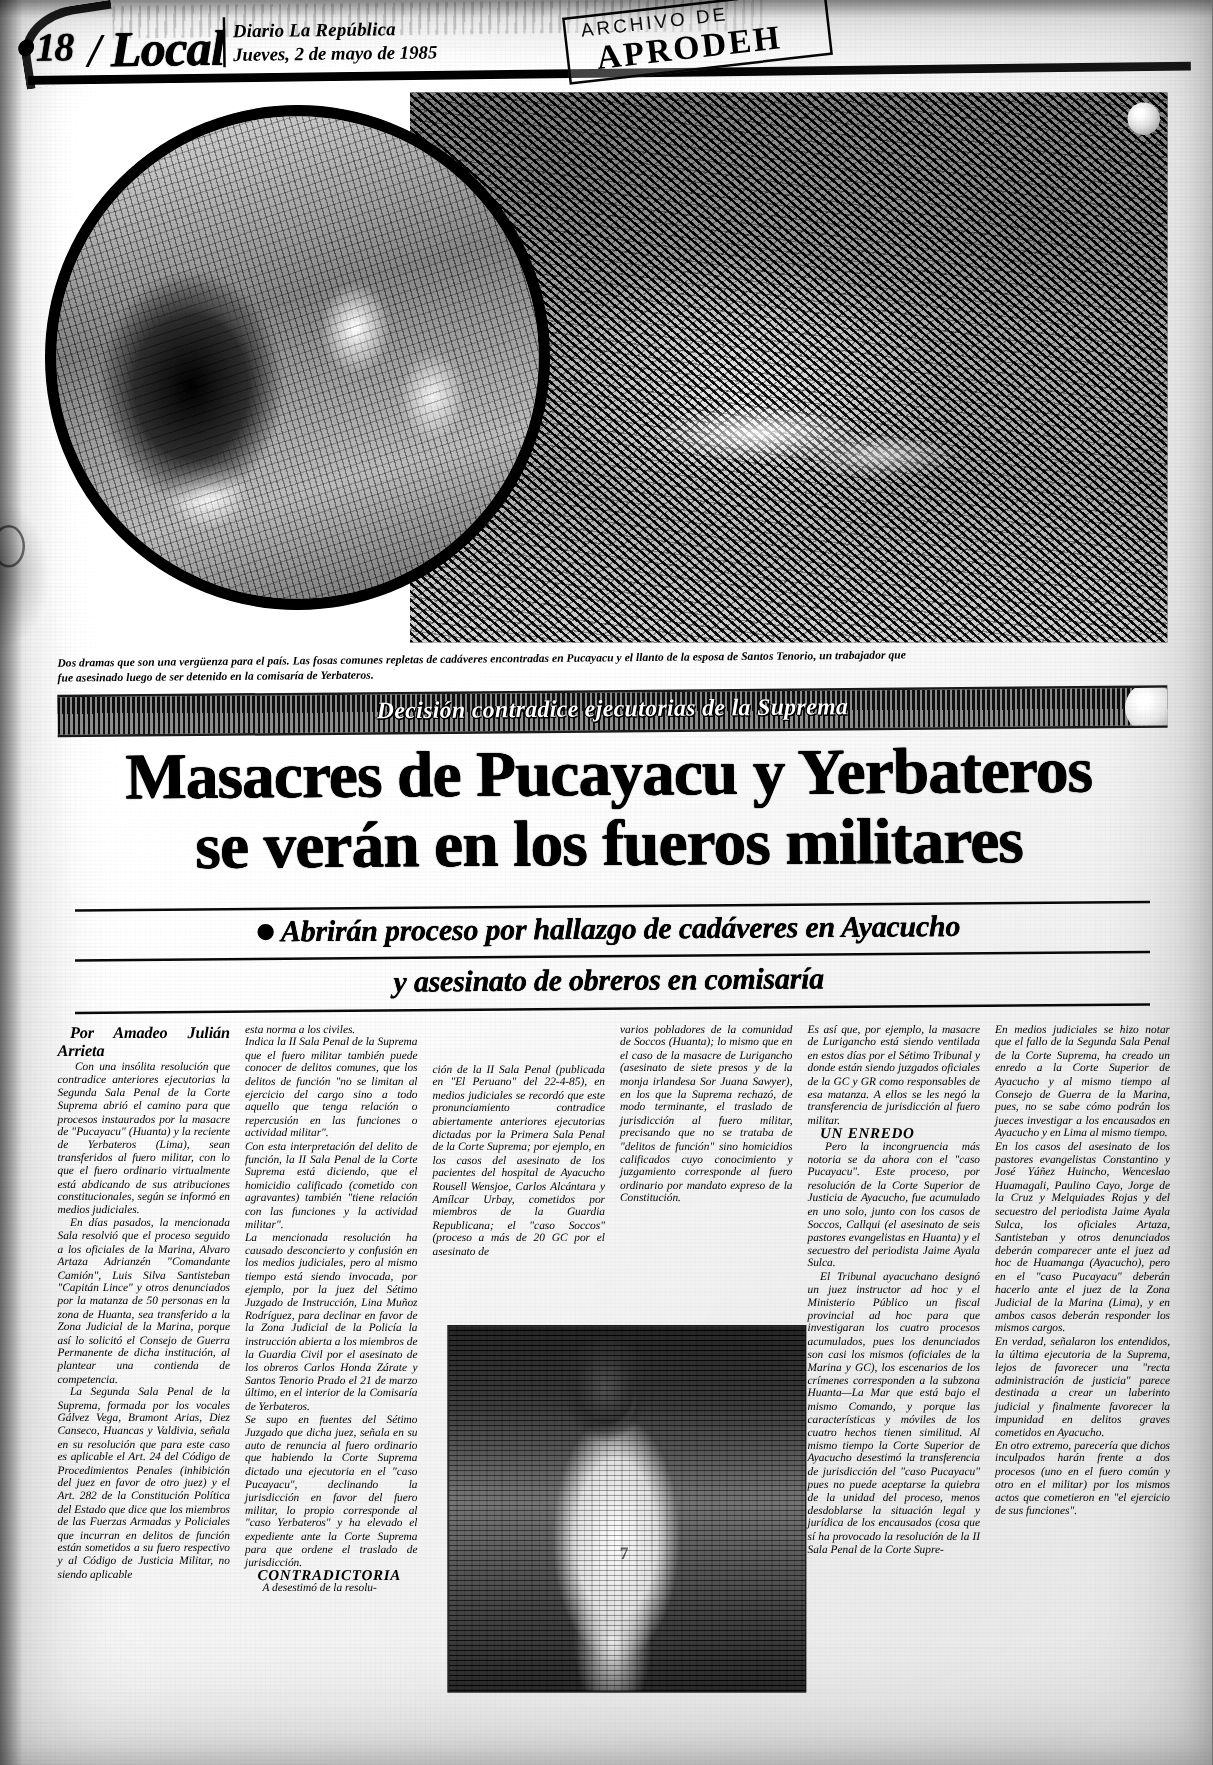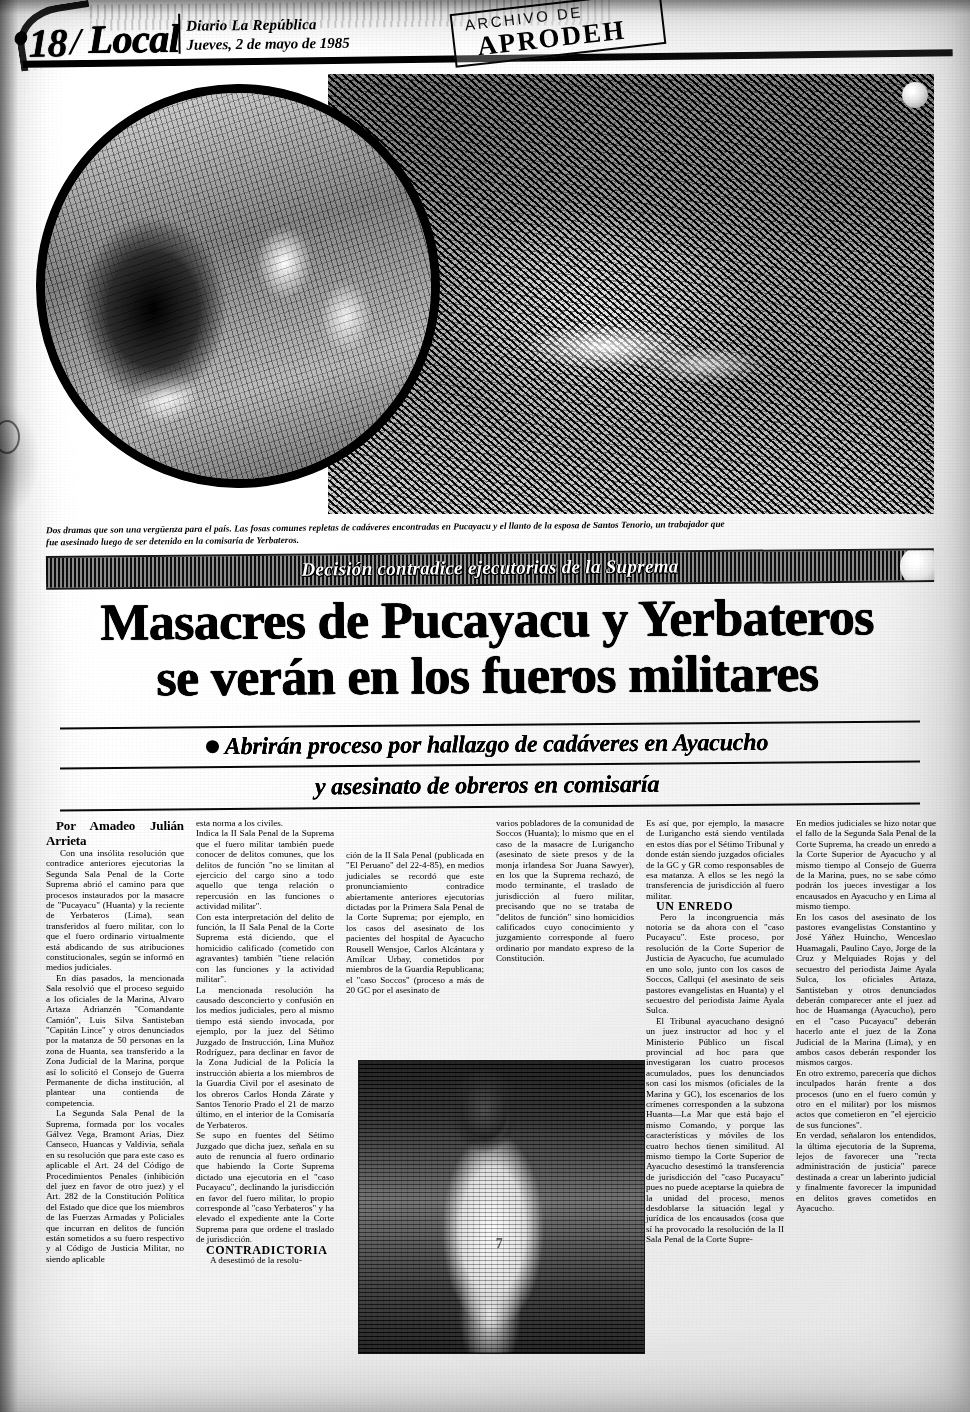"18" .mast-num { font-size: 40px -> 32px }
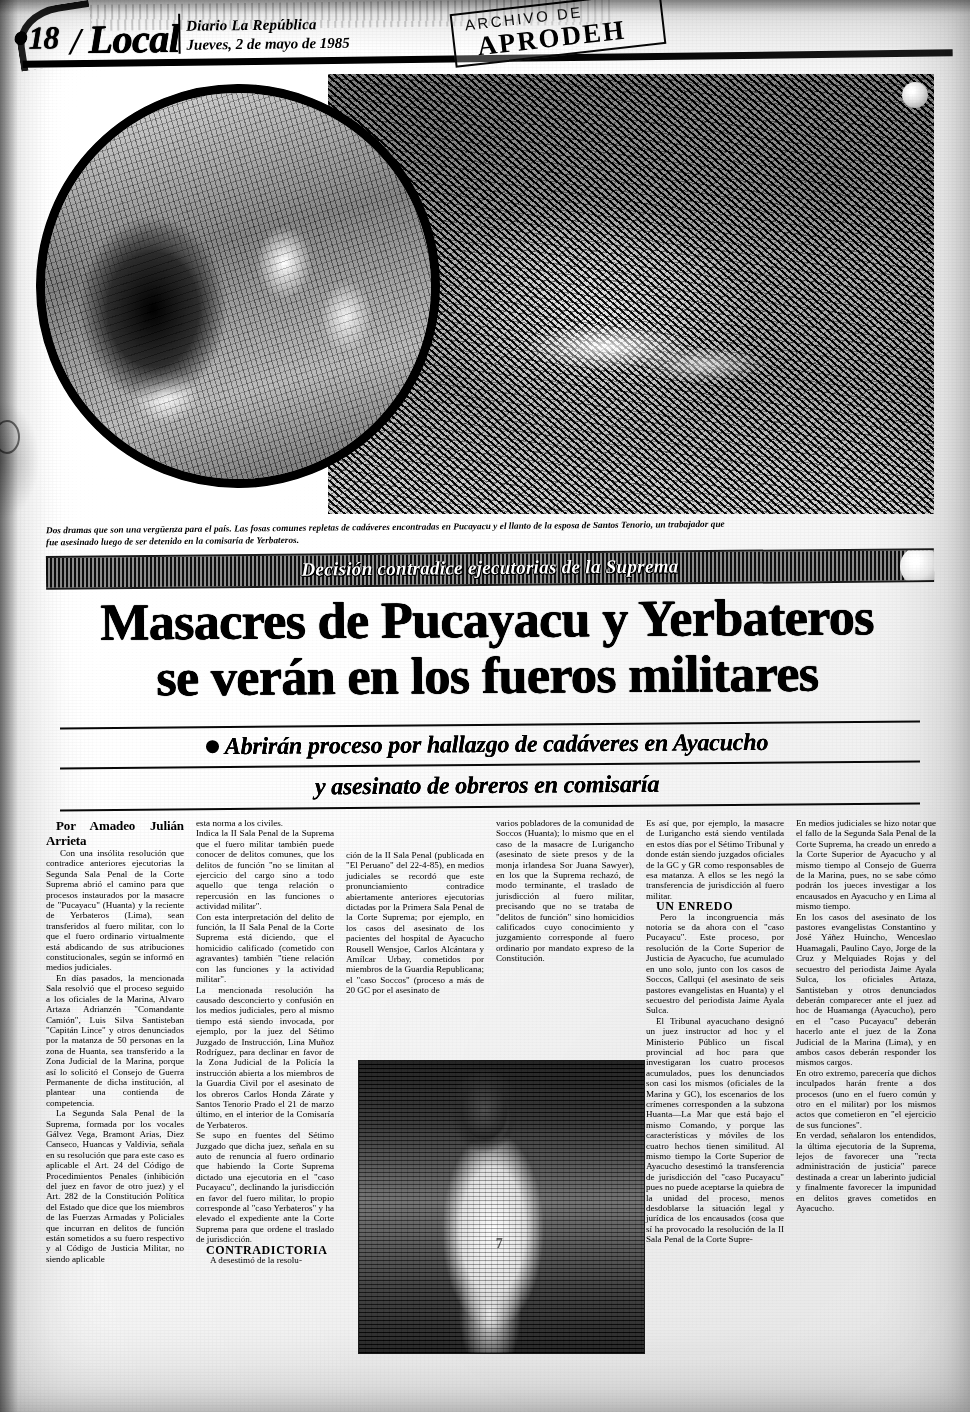"Por Amadeo Julián Arrieta" .cols { font-style: none -> italic }
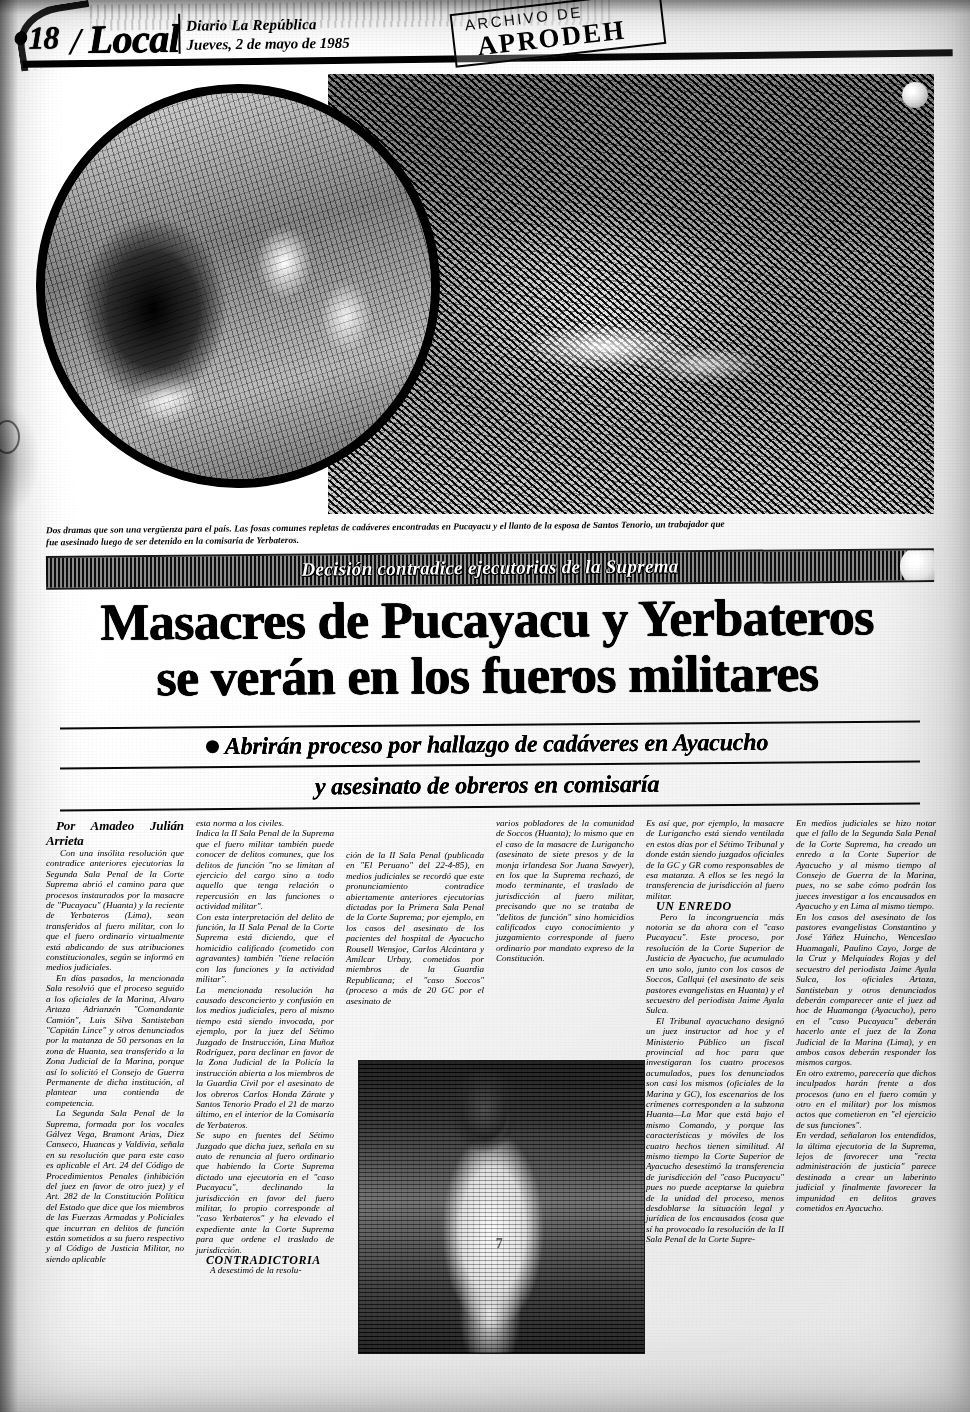"En otro extremo, parecería que" p.noind { order: before "En verdad, señalaron los entendidos," -> after "En verdad, señalaron los entendidos," }
